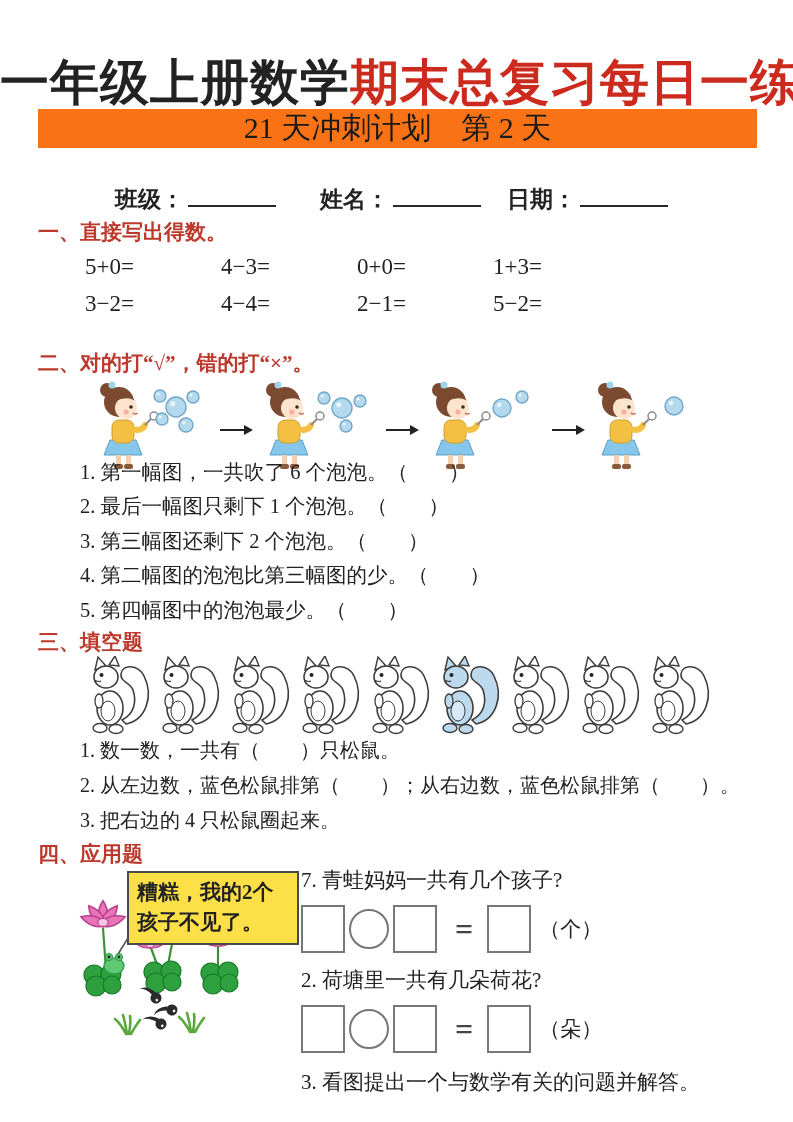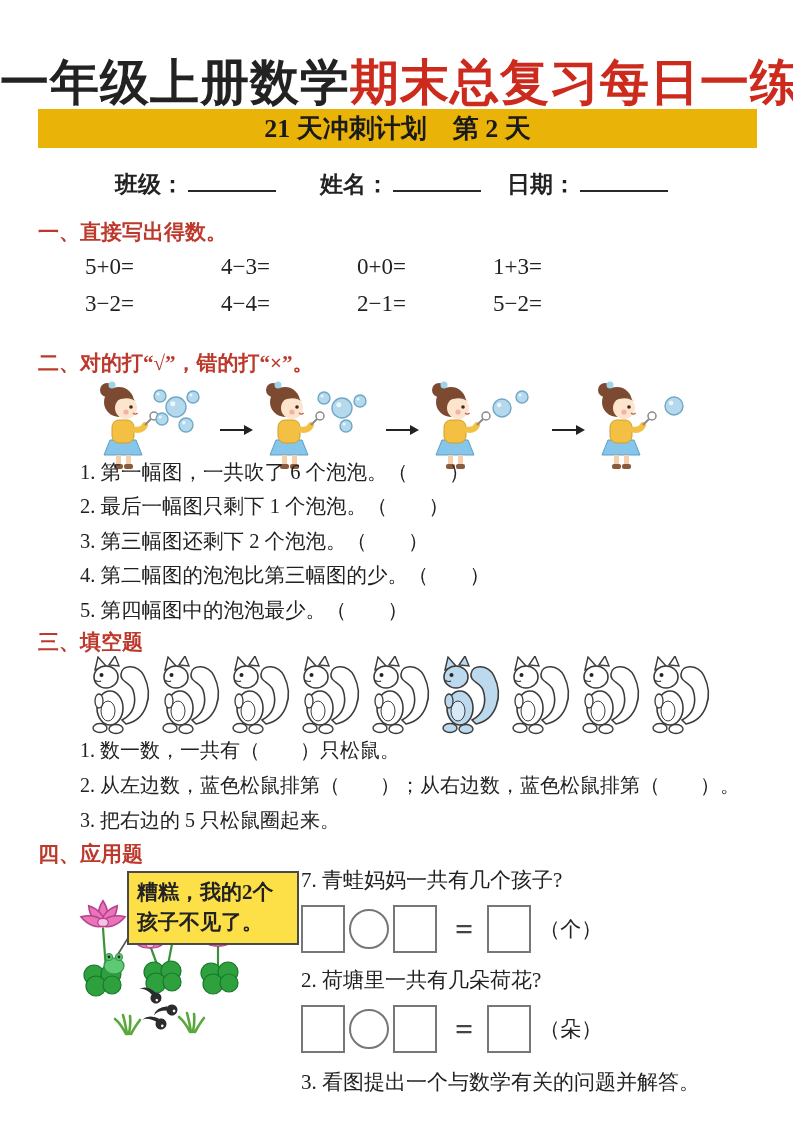"21 天冲刺计划 第 2 天" .banner { background: #eab308 -> #f97316; font-size: 26px -> 30px; font-weight: bold -> normal }
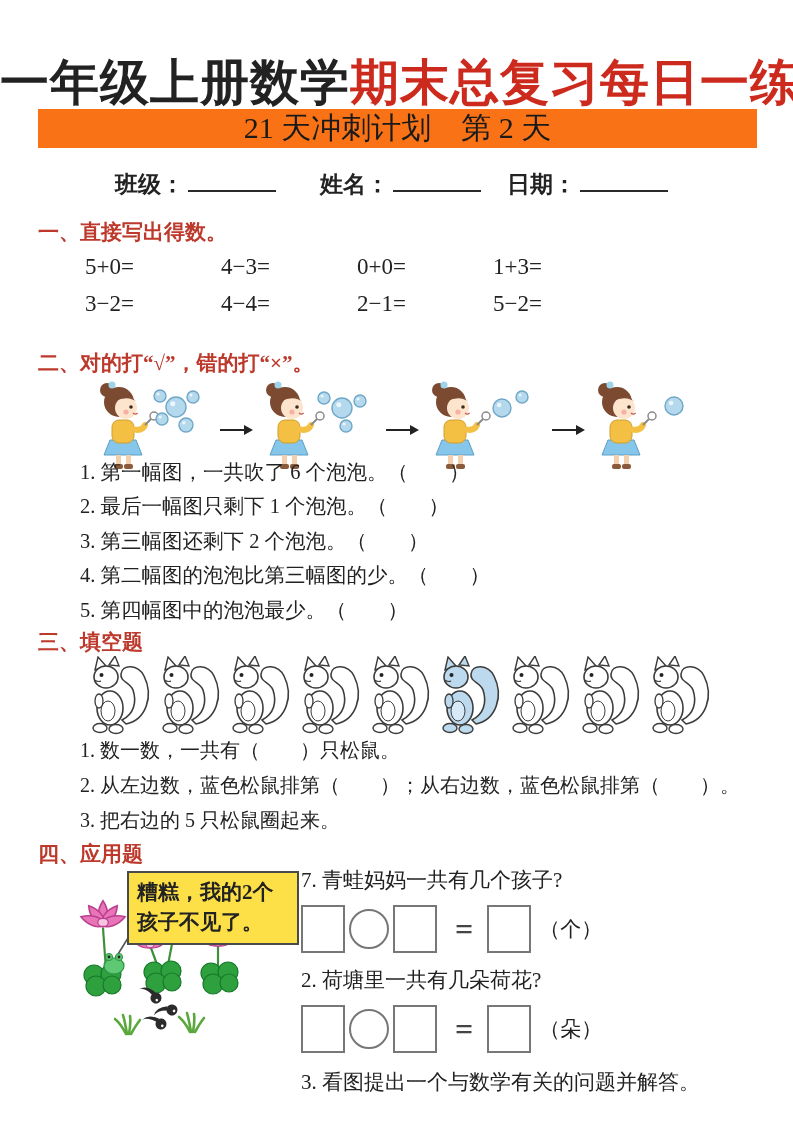"班级：" .fields { top: 169px -> 184px }
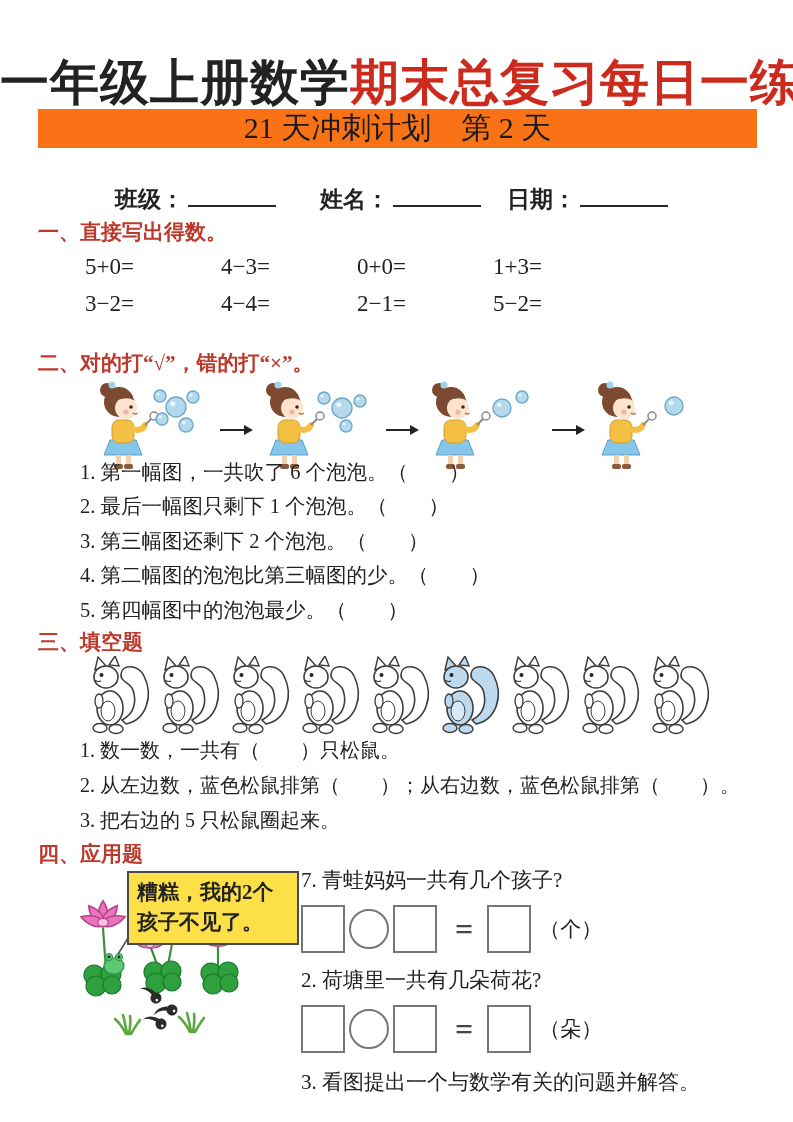"3. 把右边的 5 只松鼠圈起来。" div { text: 5 -> 4 }
